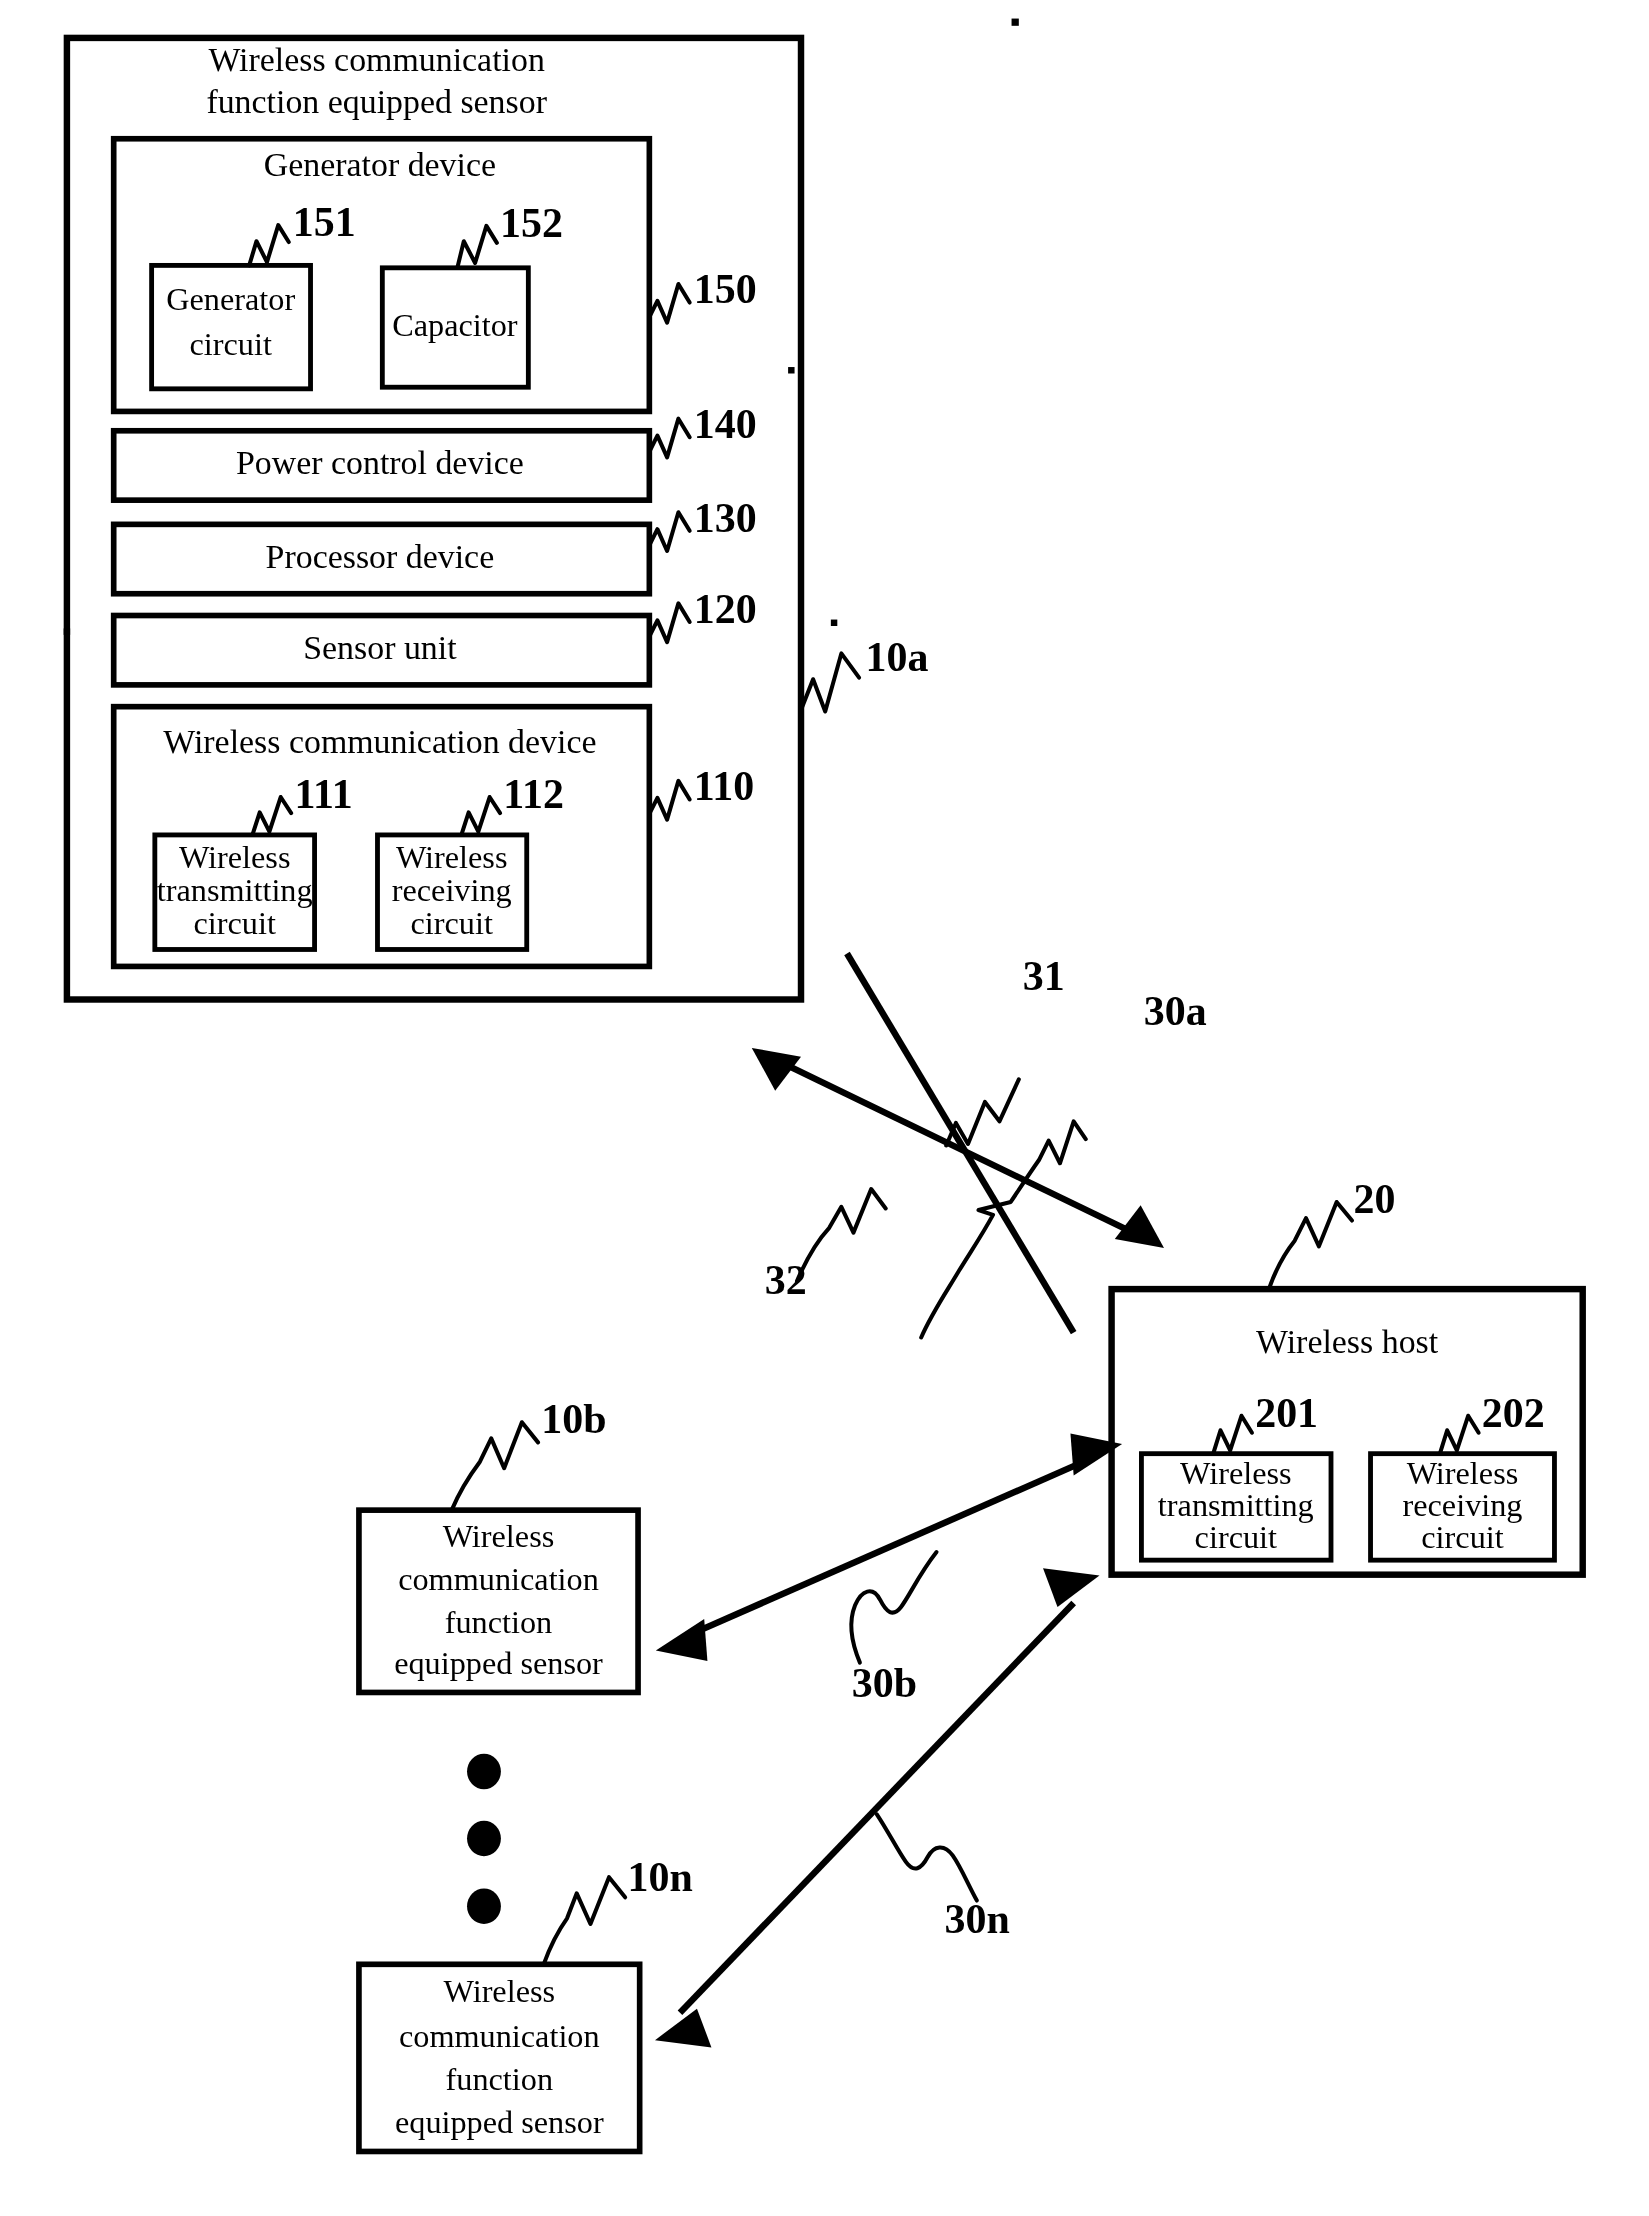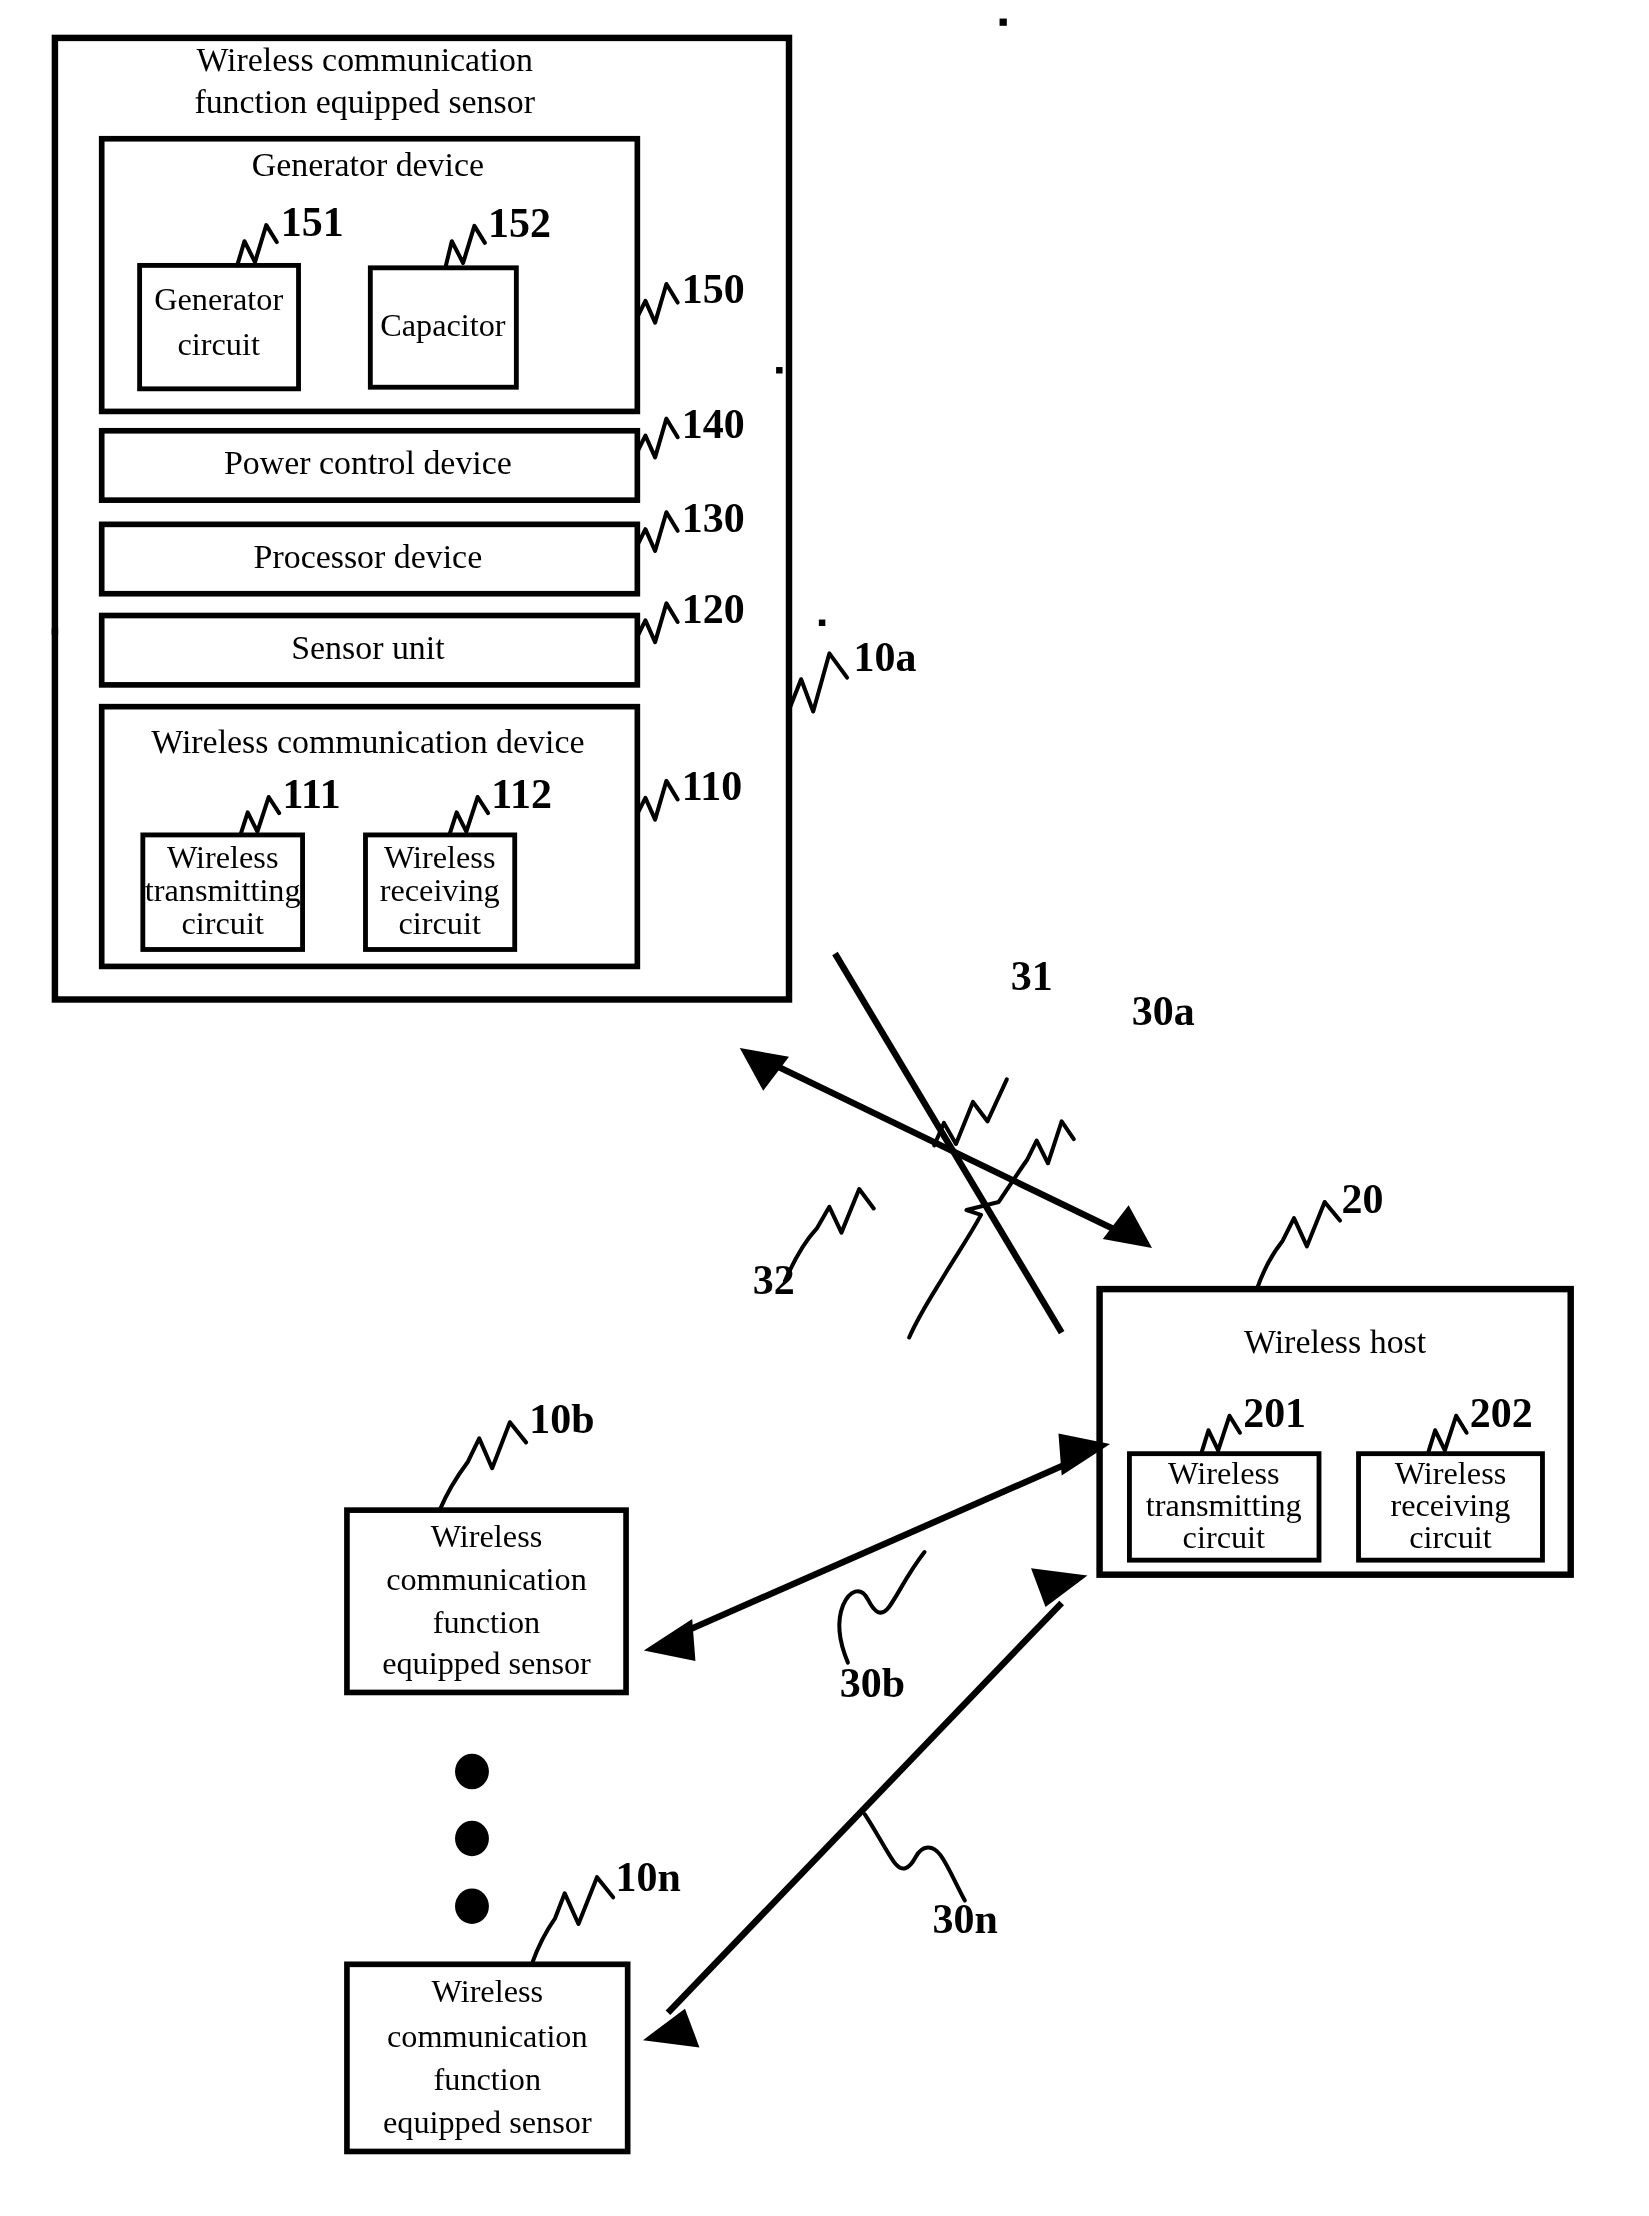"Wireless communication" #figure-root { left: 0 -> 12px }
